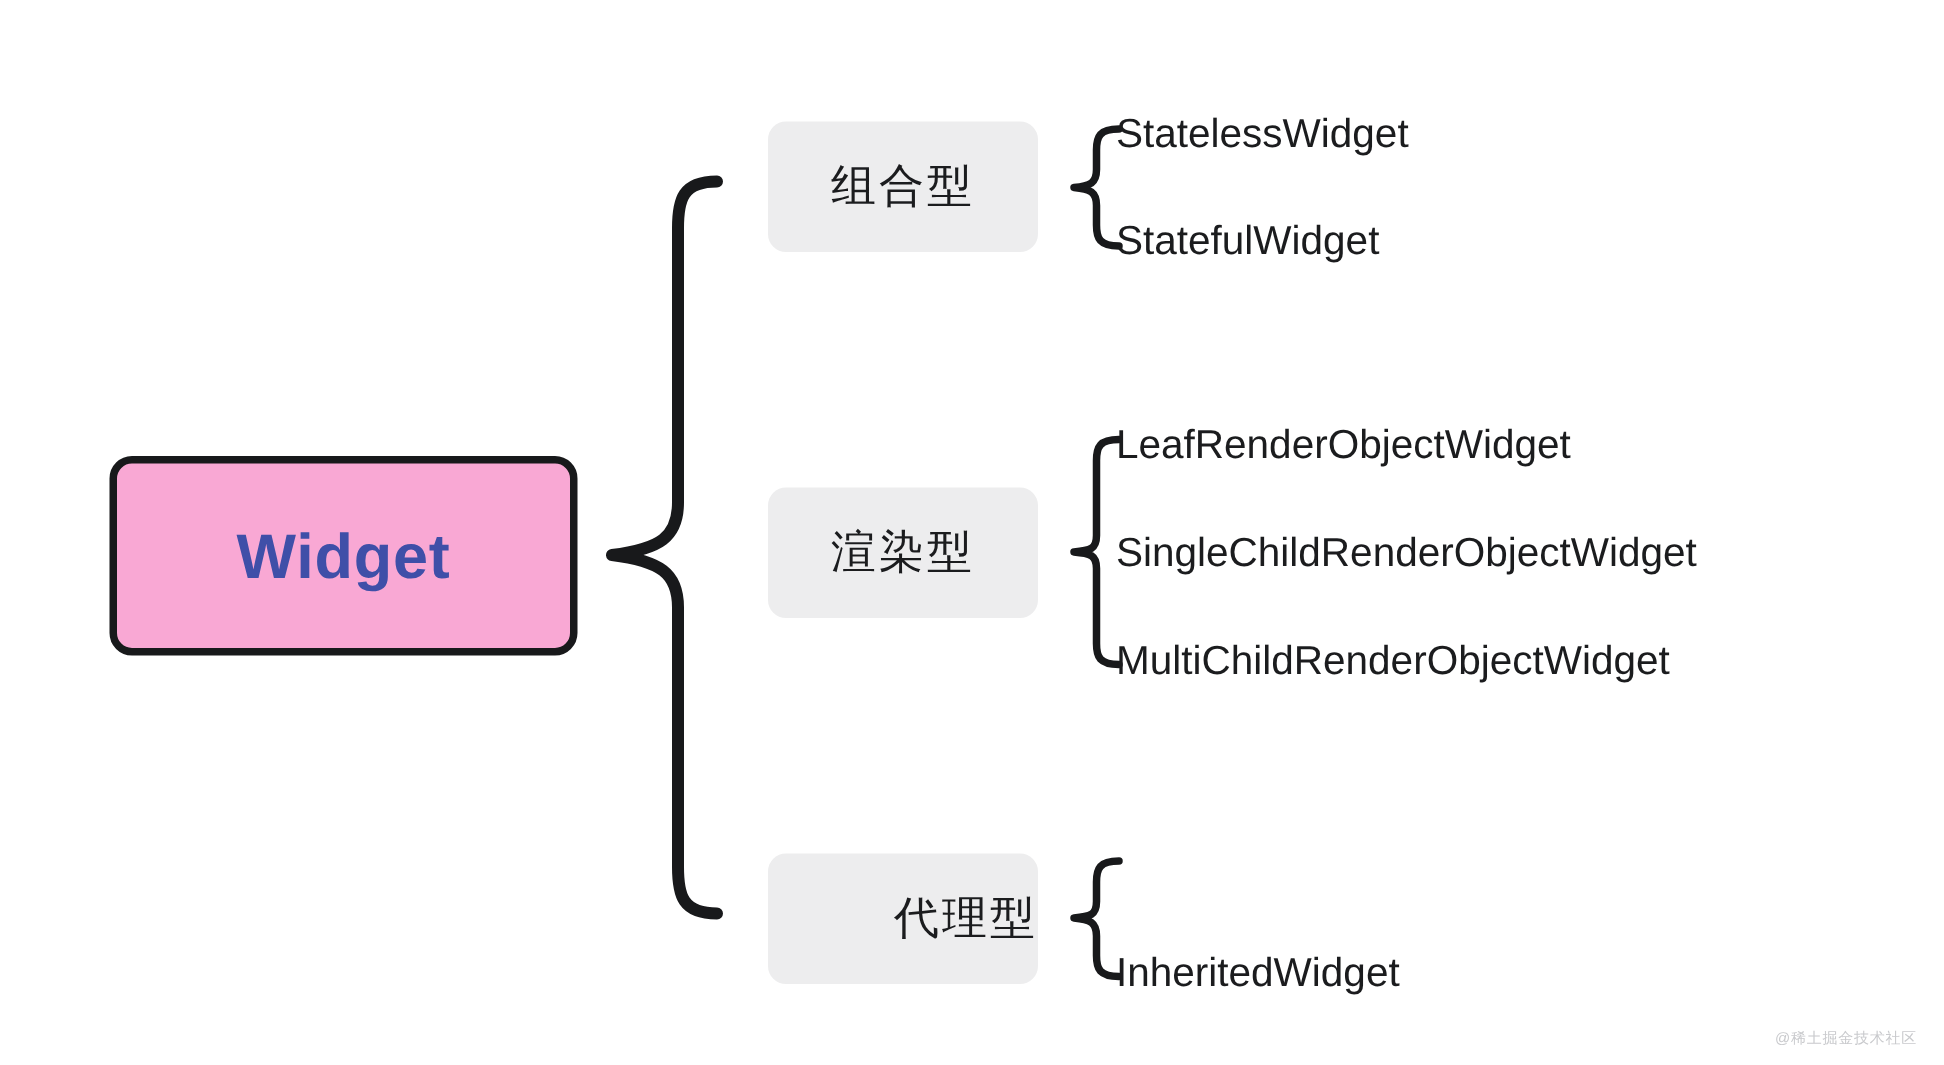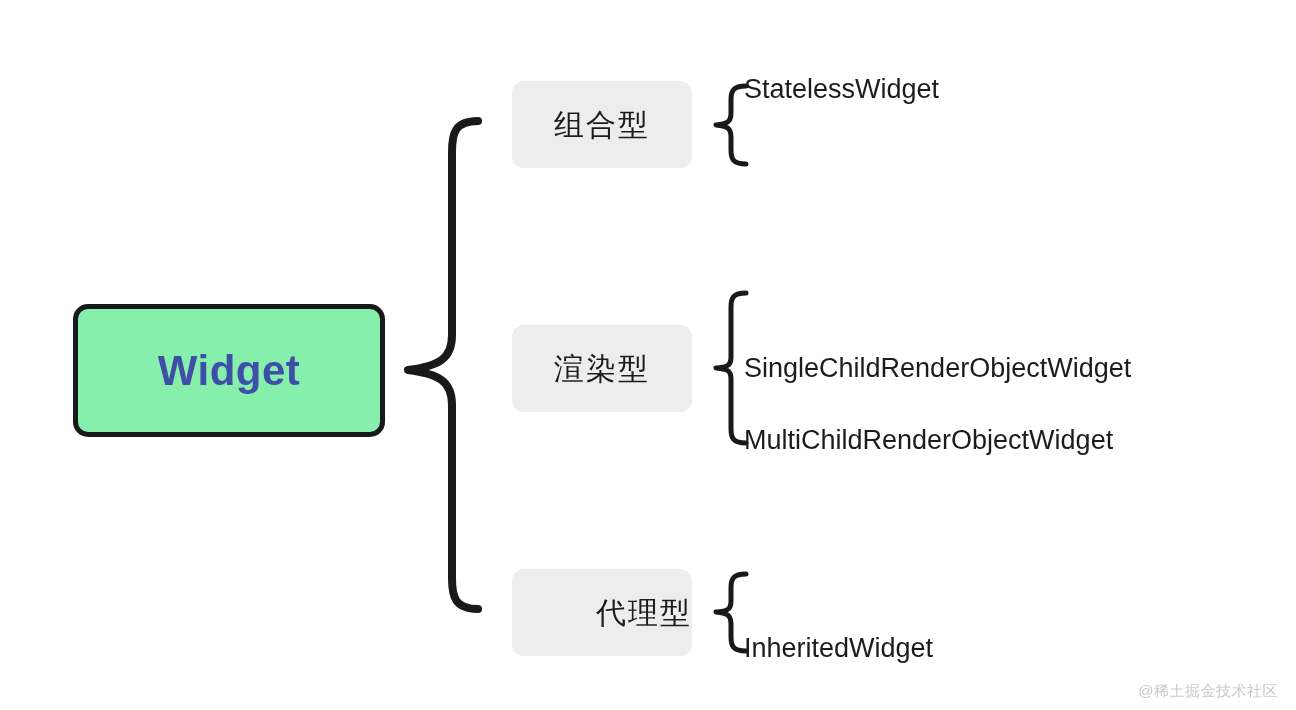"StatefulWidget" div.leaf { html: none -> <div>StatefulWidget</div> }
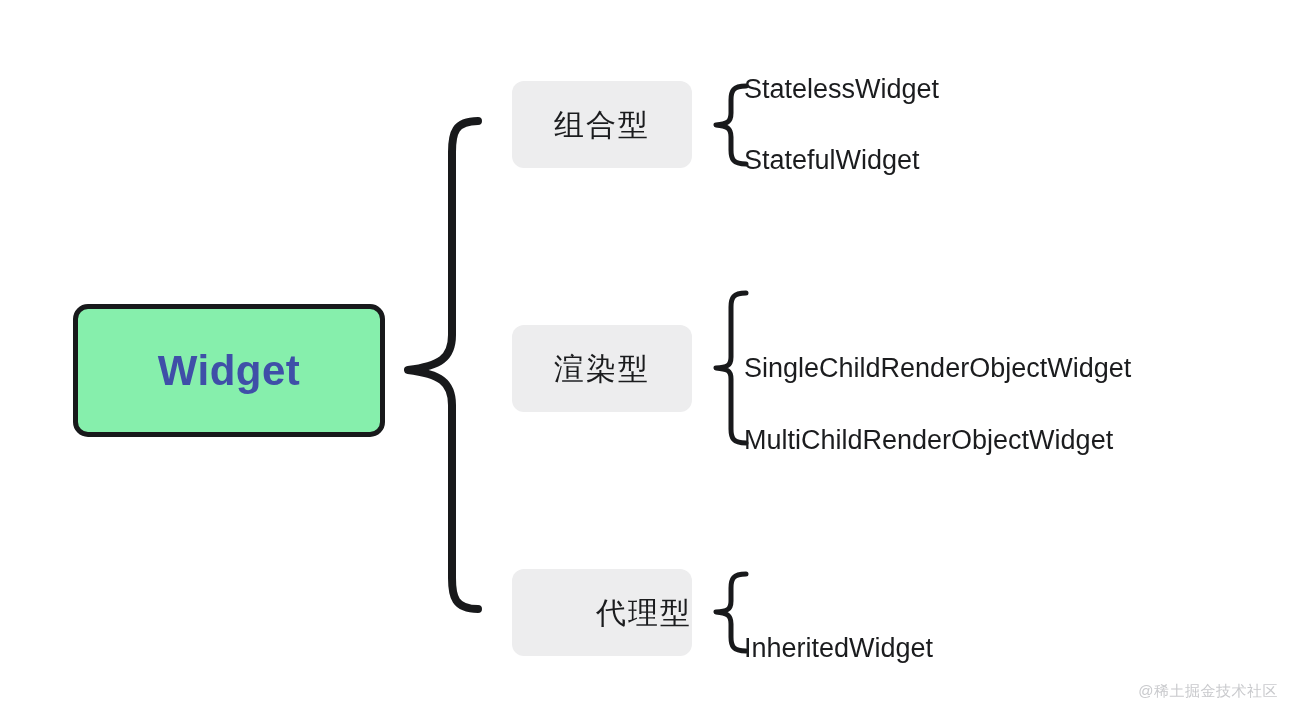"LeafRenderObjectWidget" div.leaf { html: none -> <div>LeafRenderObjectWidget</div> }
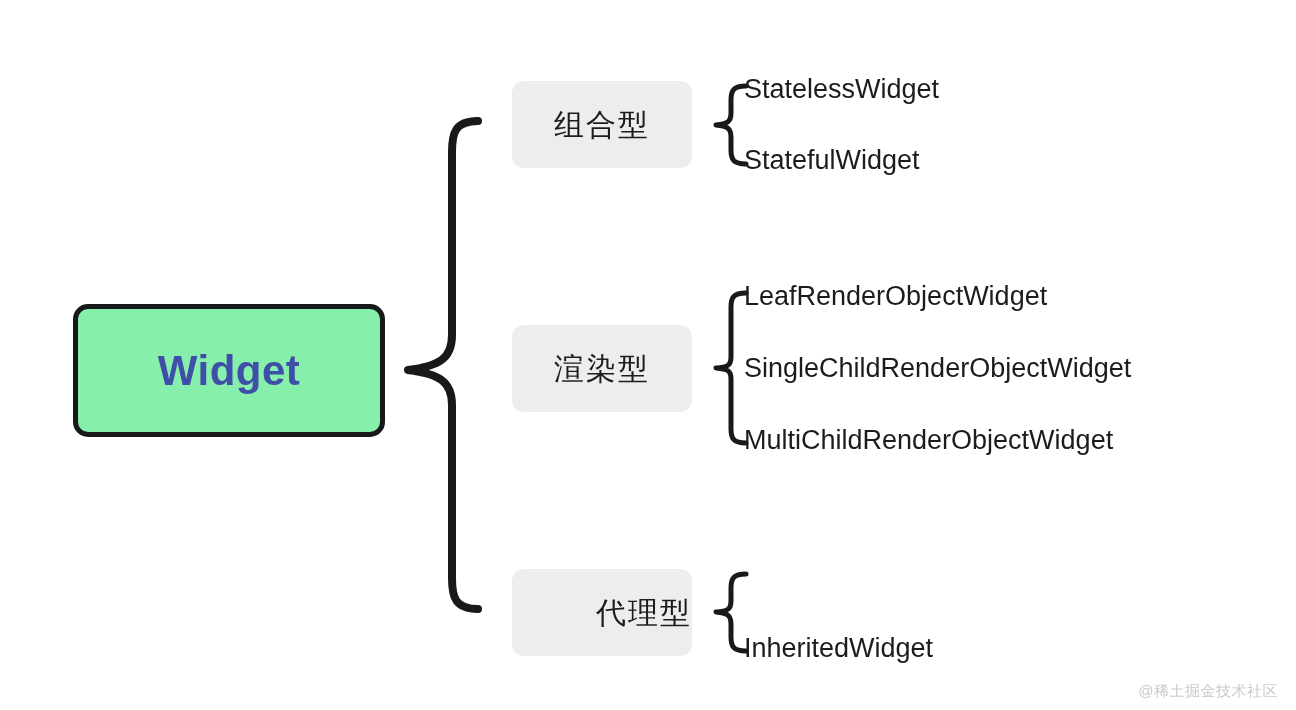"Widget" .root-node { background: #86efac -> #f9a8d4 }
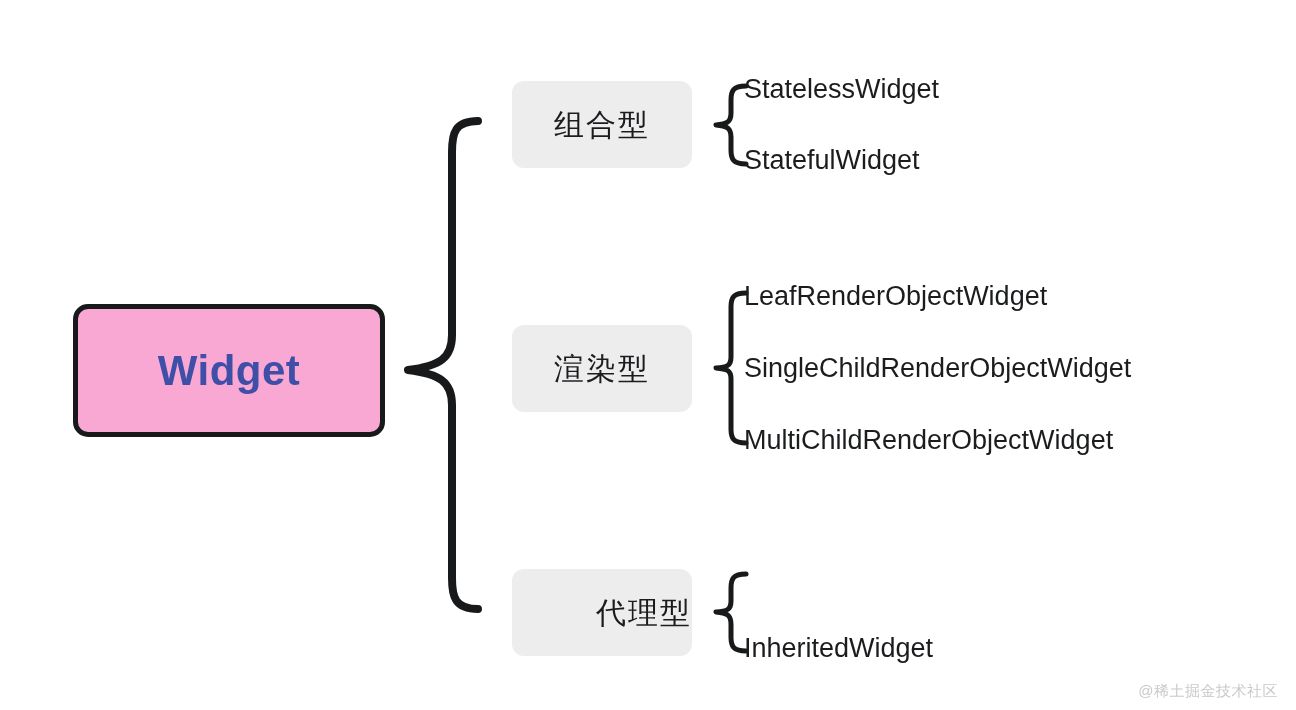"@稀土掘金技术社区" .watermark { font-size: 15px -> 10px }
